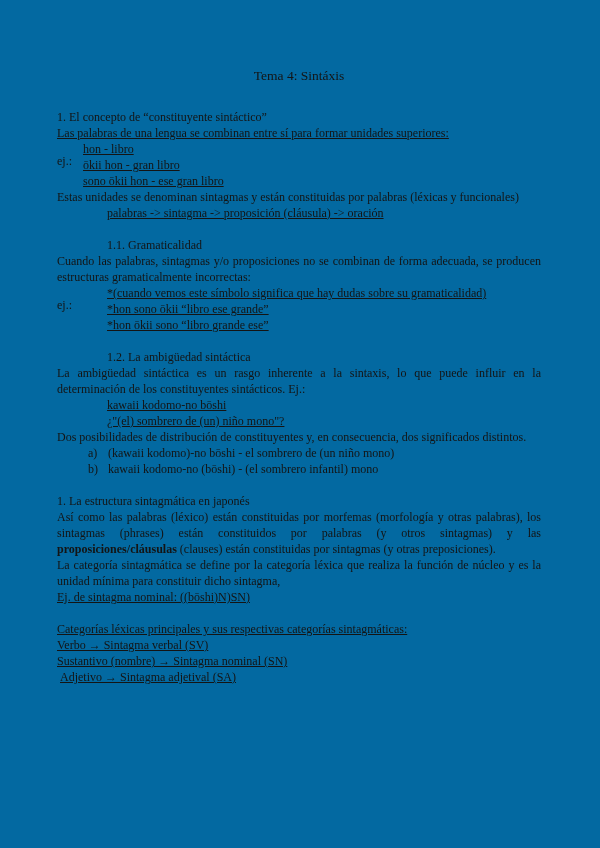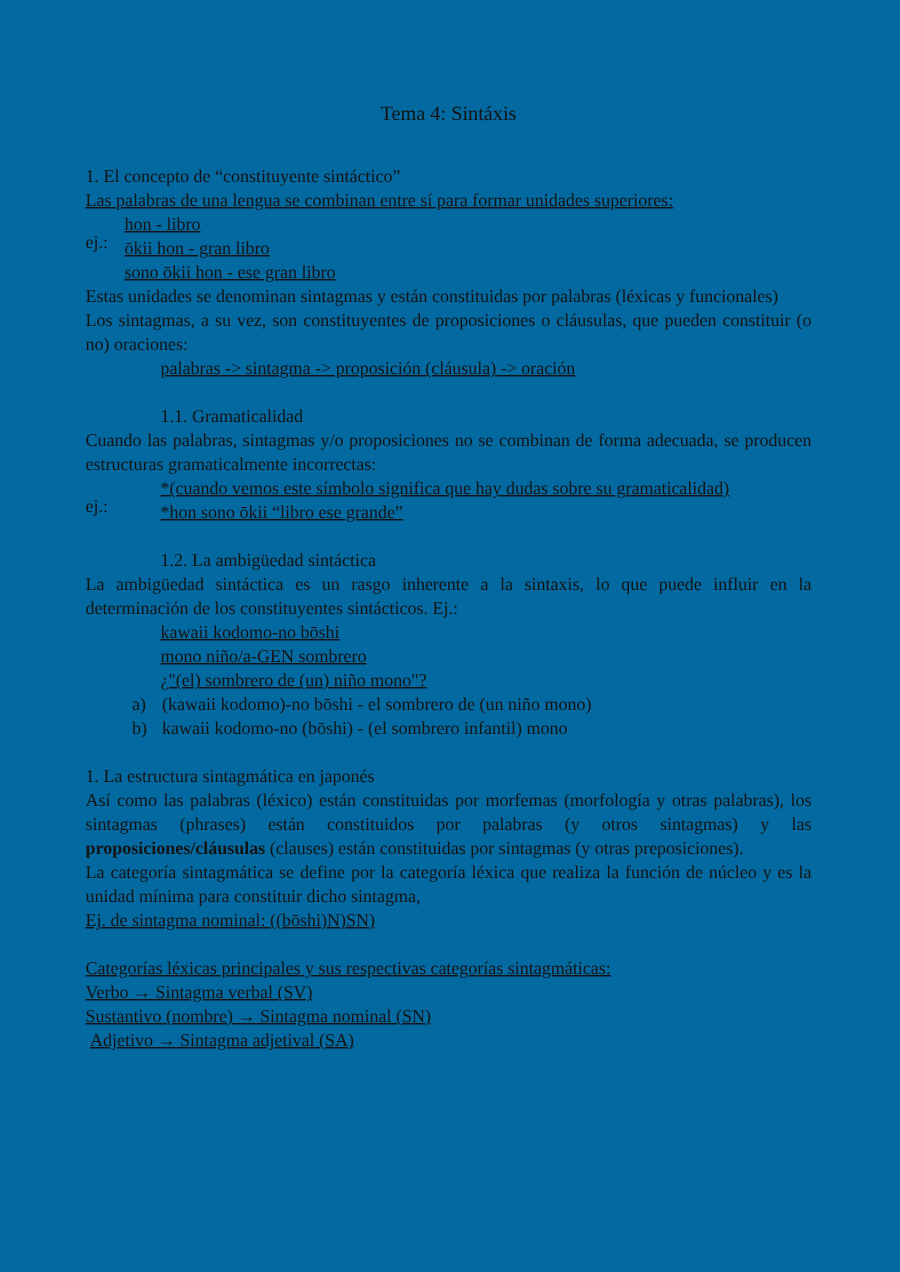"Los sintagmas, a su vez," div.para { html: <div>Los sintagmas, a su vez, son constituyentes de proposiciones o cláusulas, que pueden constituir (o no) oraciones:</div> -> none }
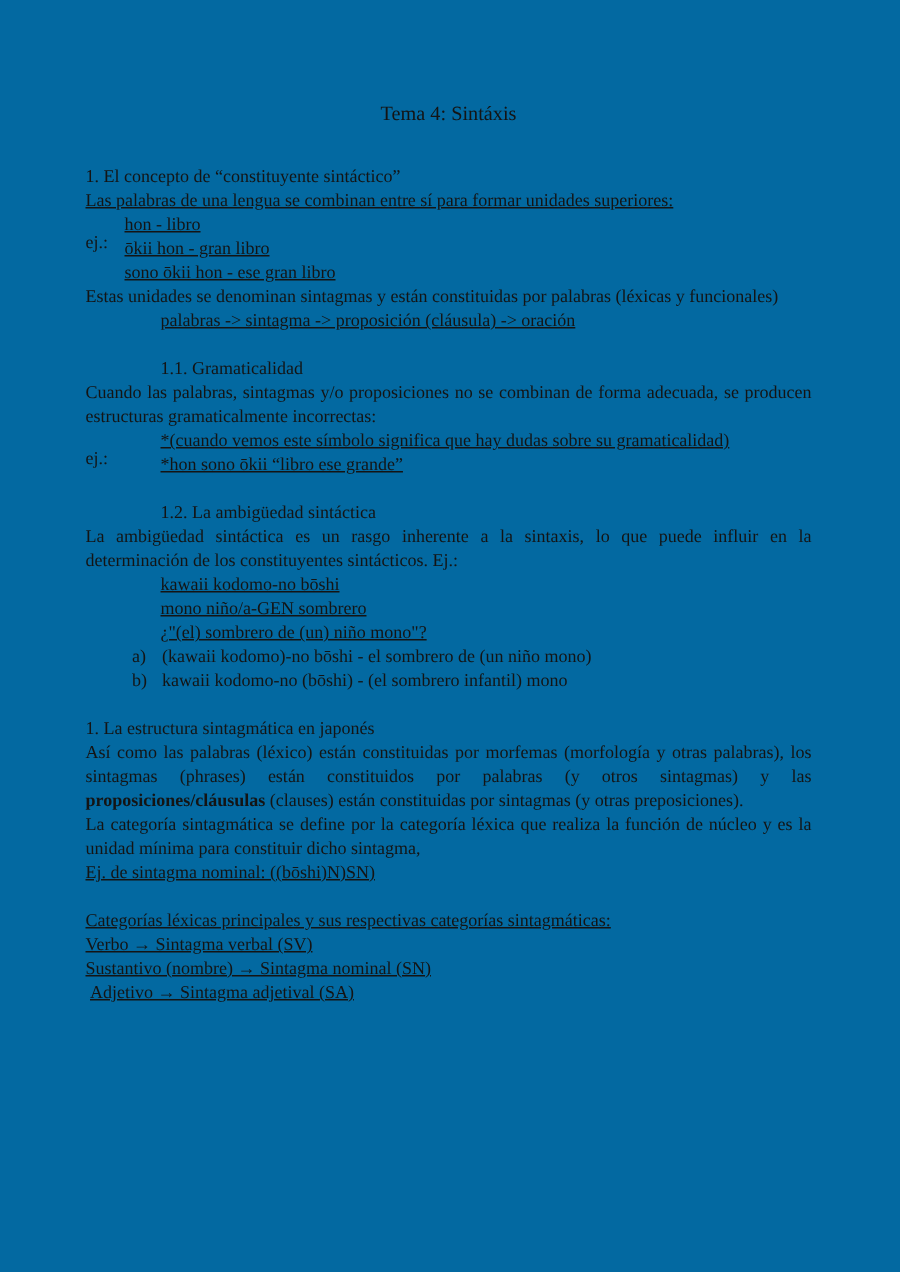"*hon ōkii sono “libro grande" div.line { html: none -> <div>*hon ōkii sono “libro grande ese”</div> }
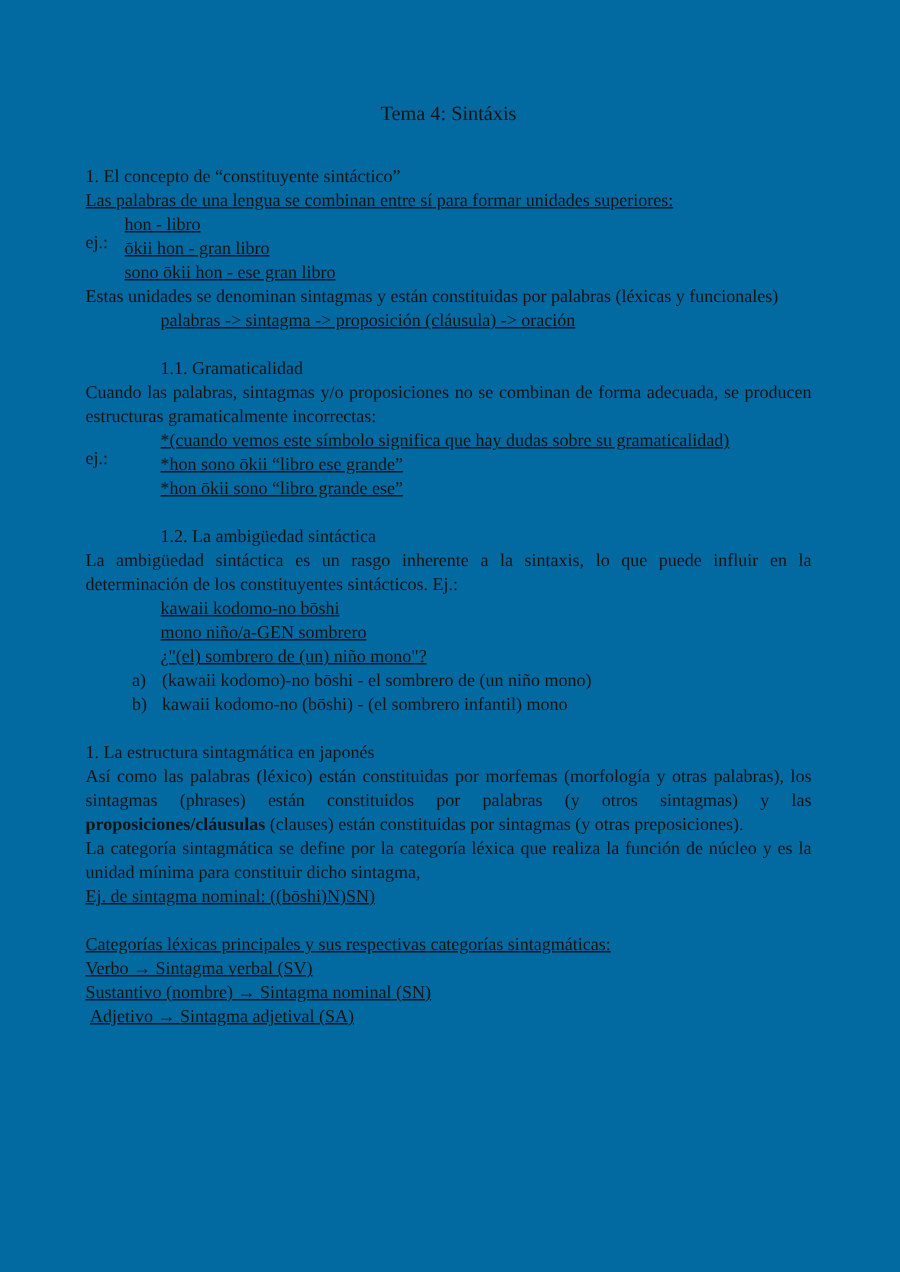"mono niño/a-GEN sombrero" div.line { html: <div>mono niño/a-GEN sombrero</div> -> none }
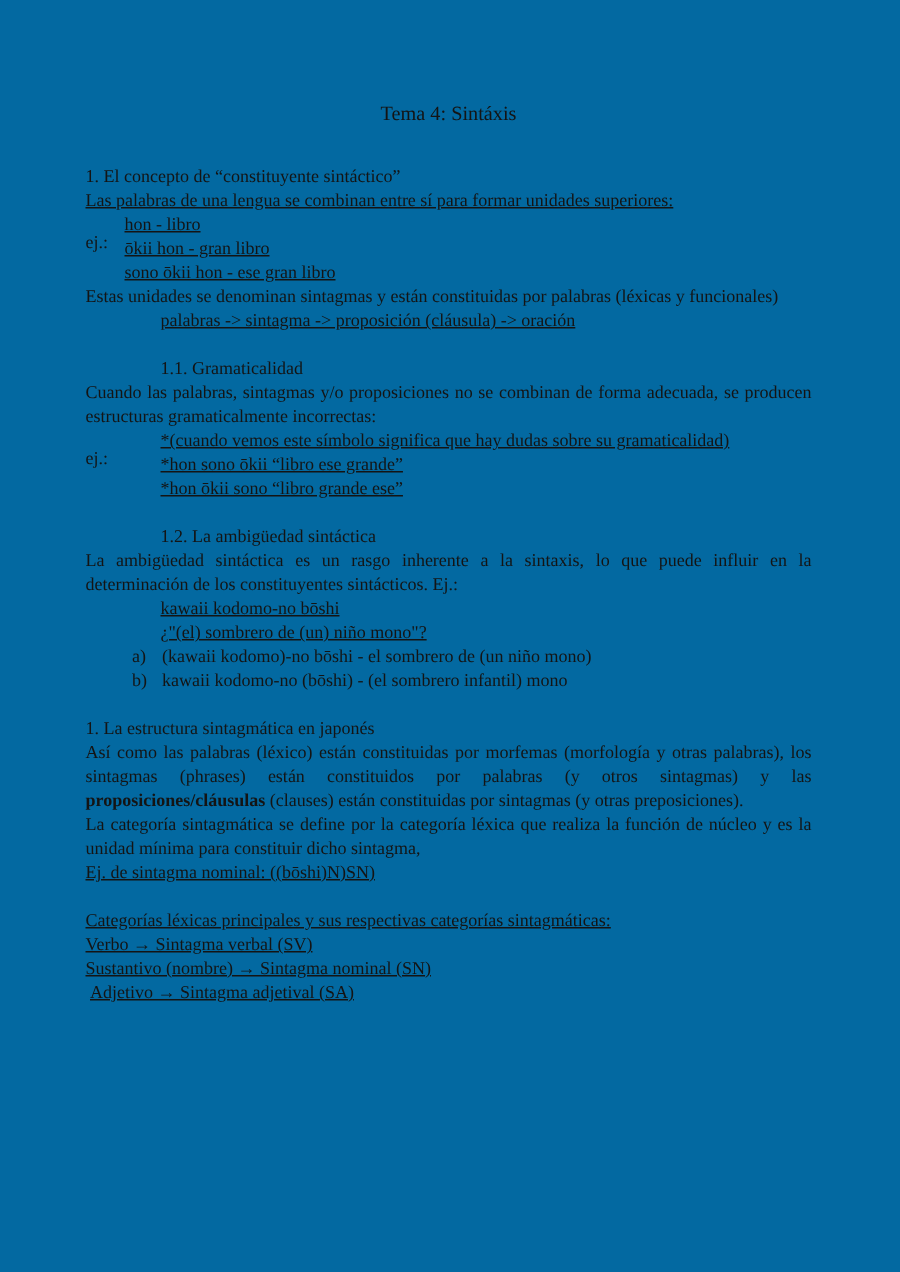"Dos posibilidades de distribución de" div.para { html: none -> <div>Dos posibilidades de distribución de constituyentes y, en consecuencia, dos significados distintos.</div> }
